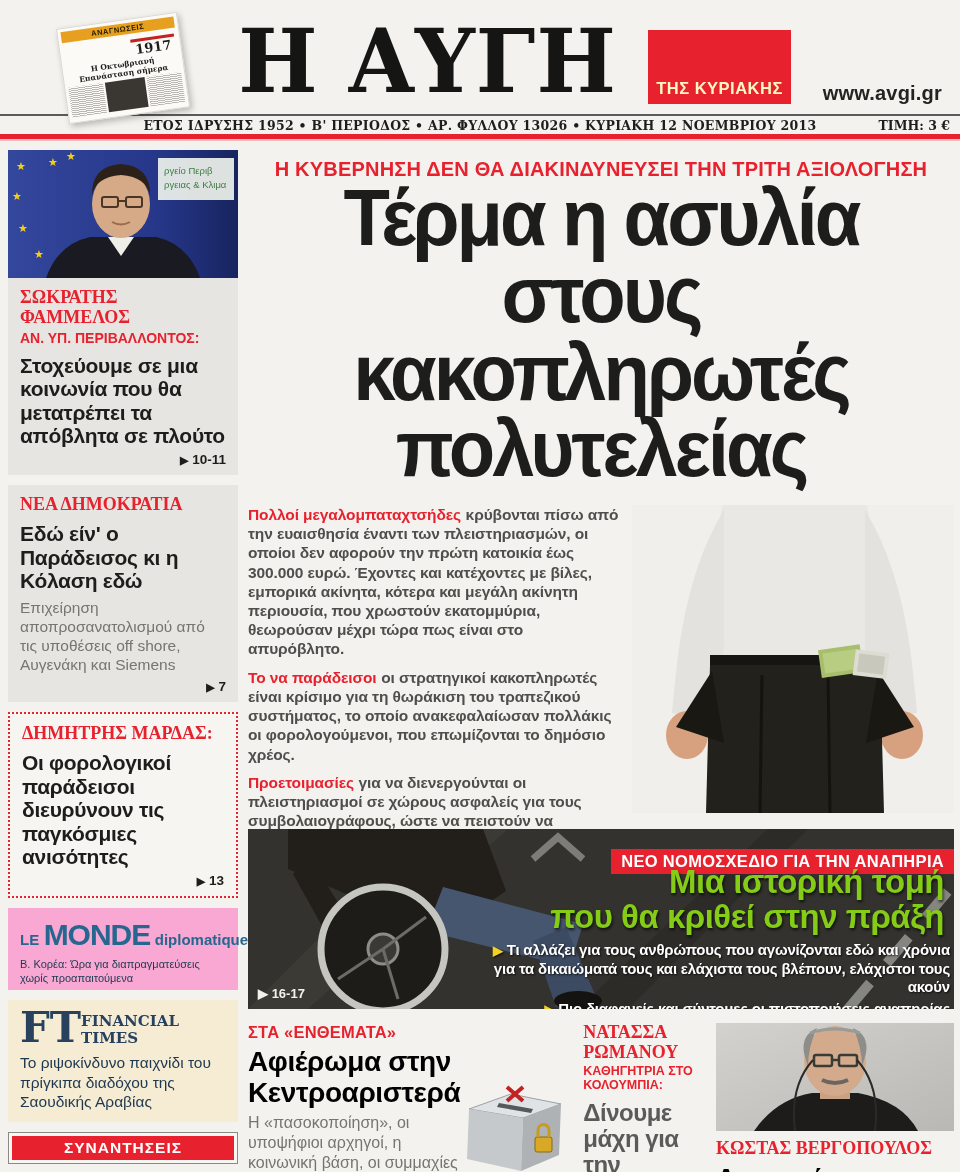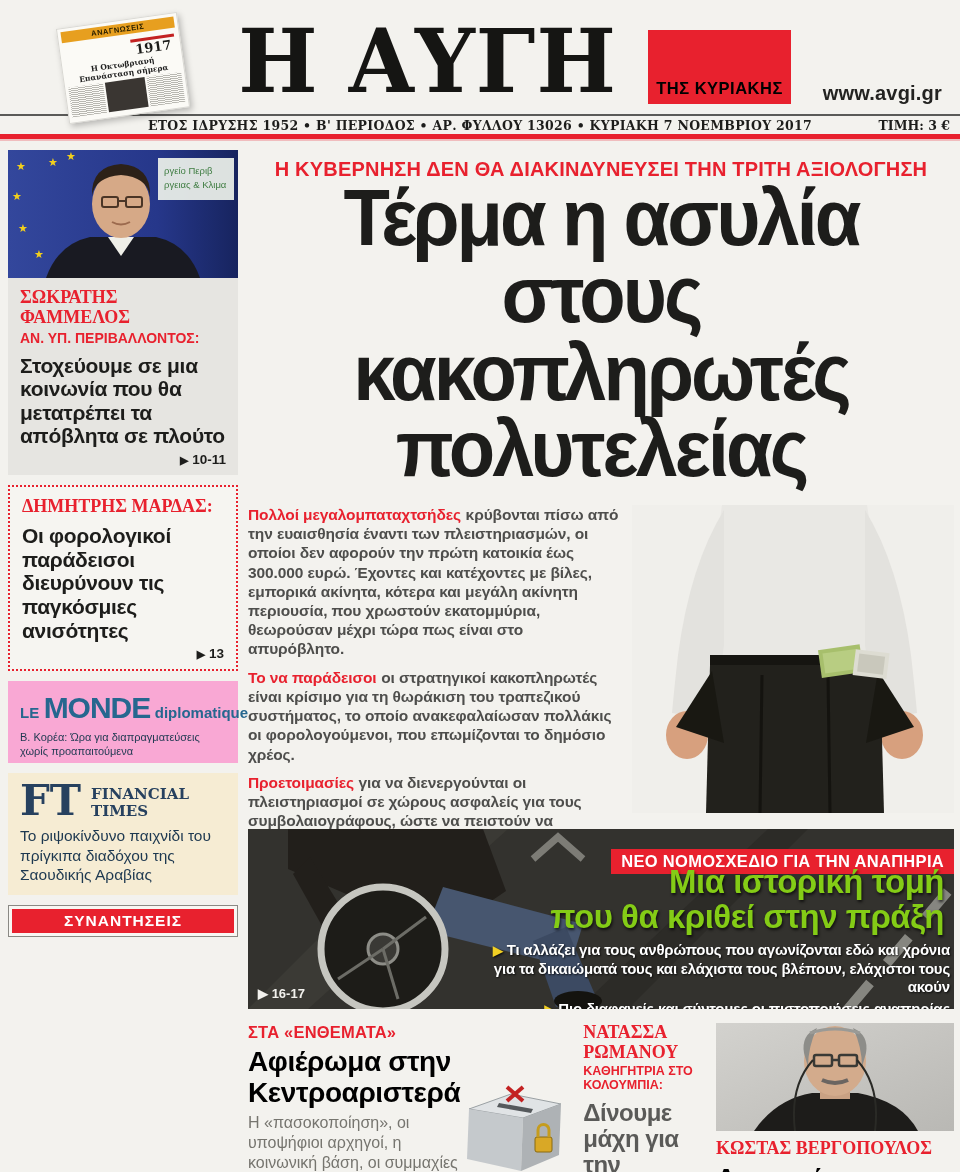"ΤΗΣ ΚΥΡΙΑΚΗΣ" .edition-box span { color: #000000 -> #fef9c3 }
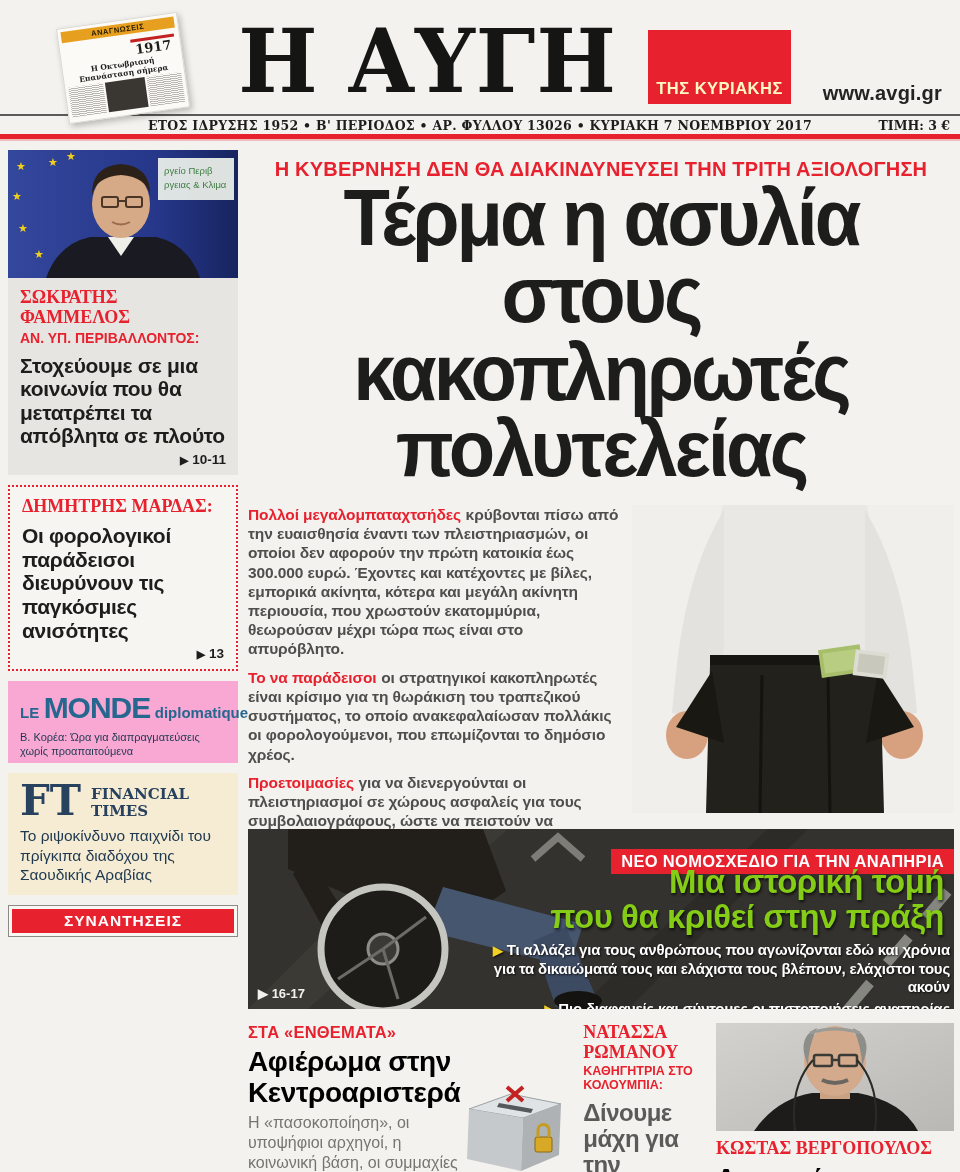"ΕΤΟΣ ΙΔΡΥΣΗΣ 1952 • Β'" div.dateline { text: 7 ΝΟΕΜΒΡΙΟΥ 2017 -> 12 ΝΟΕΜΒΡΙΟΥ 2013 }
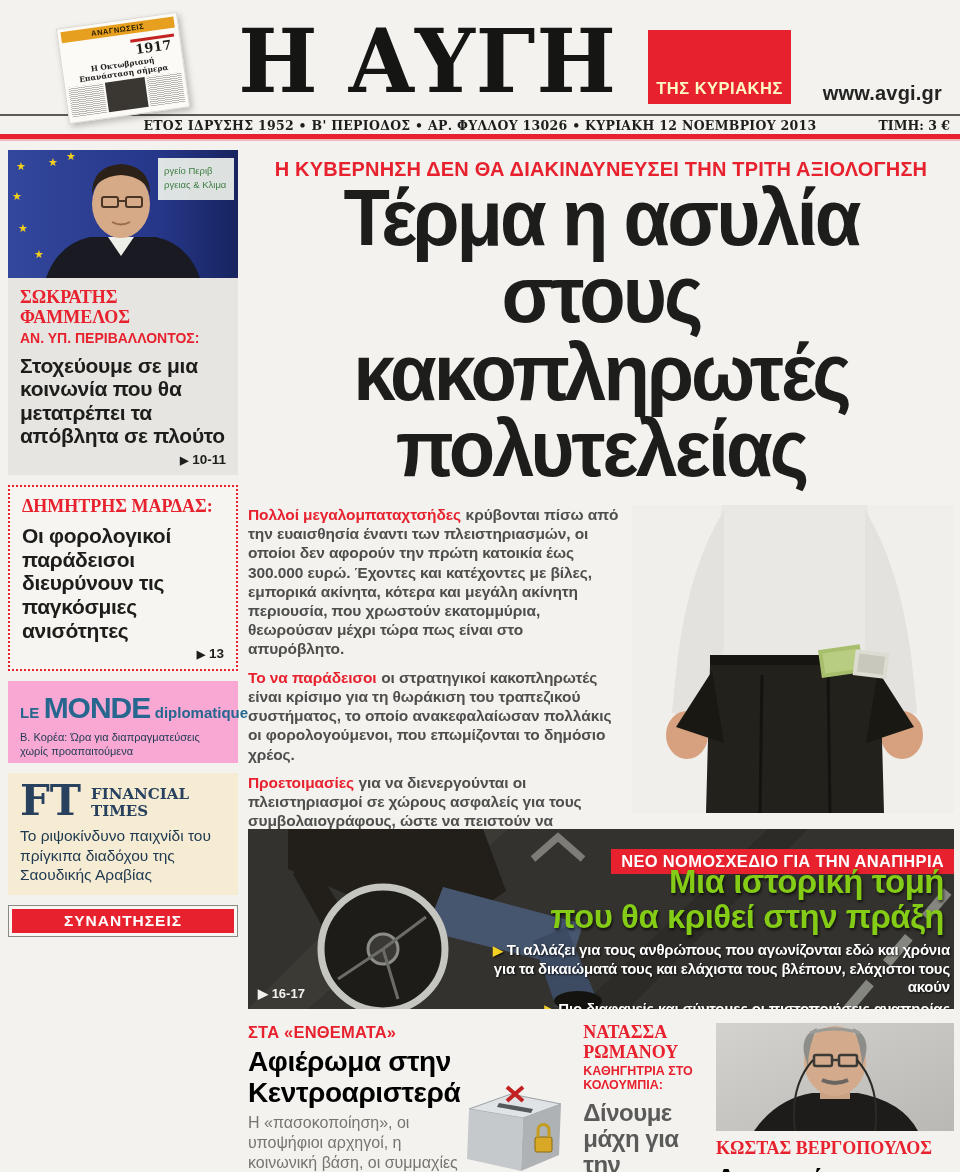"ΝΕΑ ΔΗΜΟΚΡΑΤΙΑ" section.card-gray { html: none -> <section> <div>ΝΕΑ ΔΗΜΟΚΡΑΤΙΑ</div> <div>Εδώ είν' ο Παράδεισος κι η Κόλαση εδώ</div> <div>Επιχείρηση αποπροσανατολισμού από τις υποθέσεις off shore, Αυγενάκη και Siemens</div> <div><span>▶</span> <span>7</span></div> </section> }
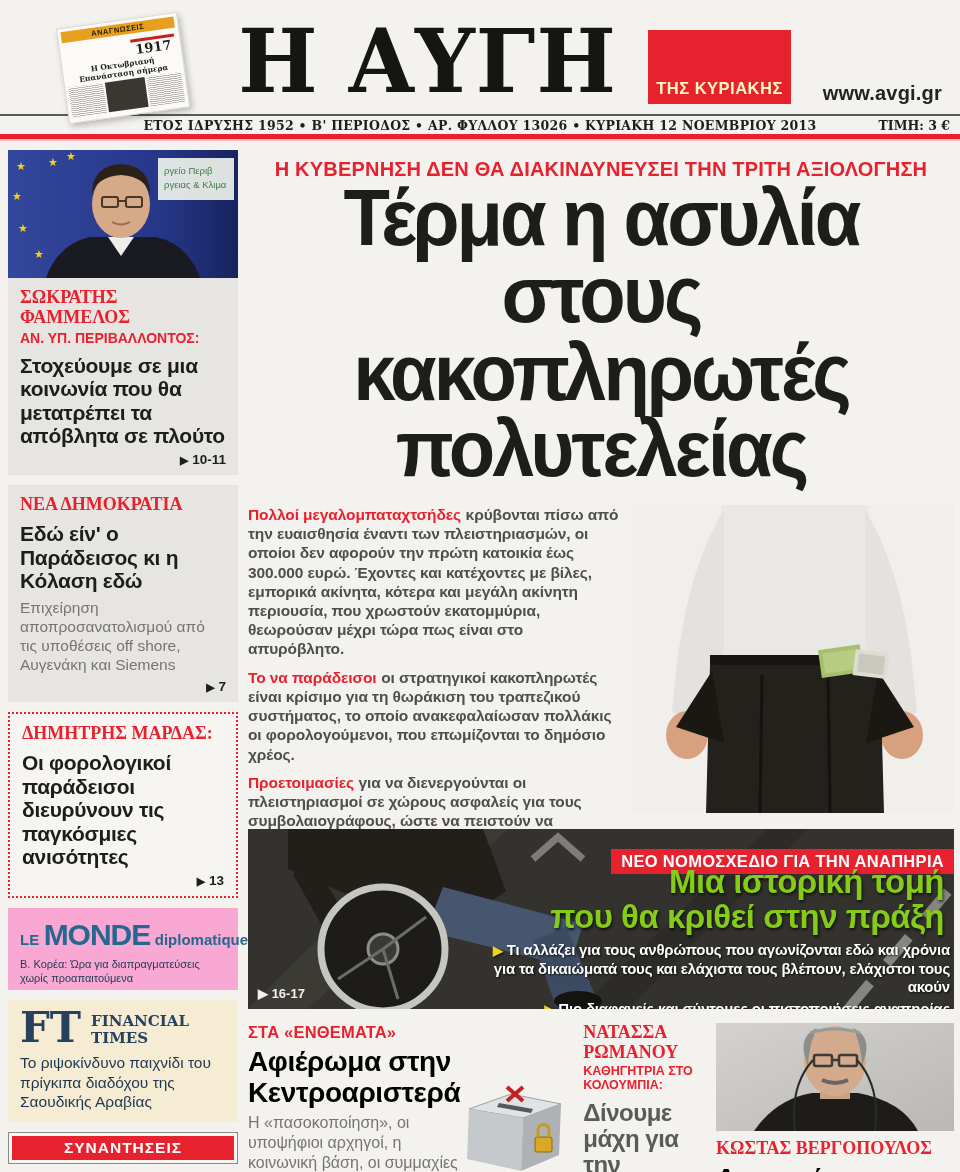"FT" .ft-brandrow { gap: 10px -> none }
